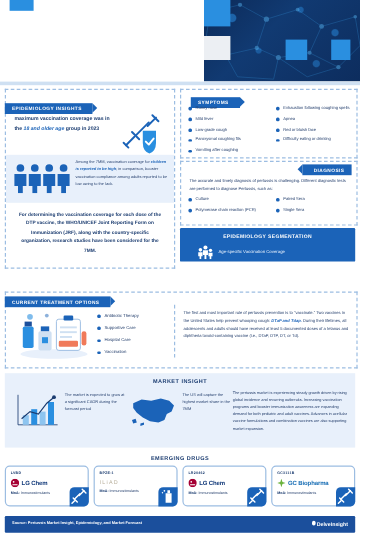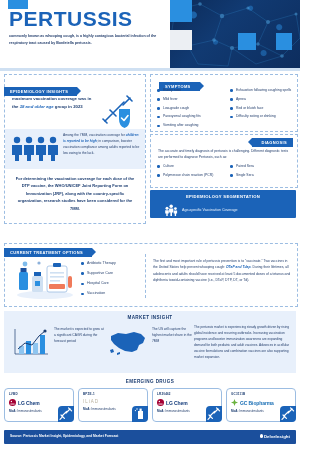"PERTUSSIS" div.hdr-left { html: <div> <div>PERTUSSIS</div> <div>commonly known as whooping cough, is a highly contagious bacterial infection of the respiratory tract caused by Bordetella pertussis.</div> </div> -> none }
